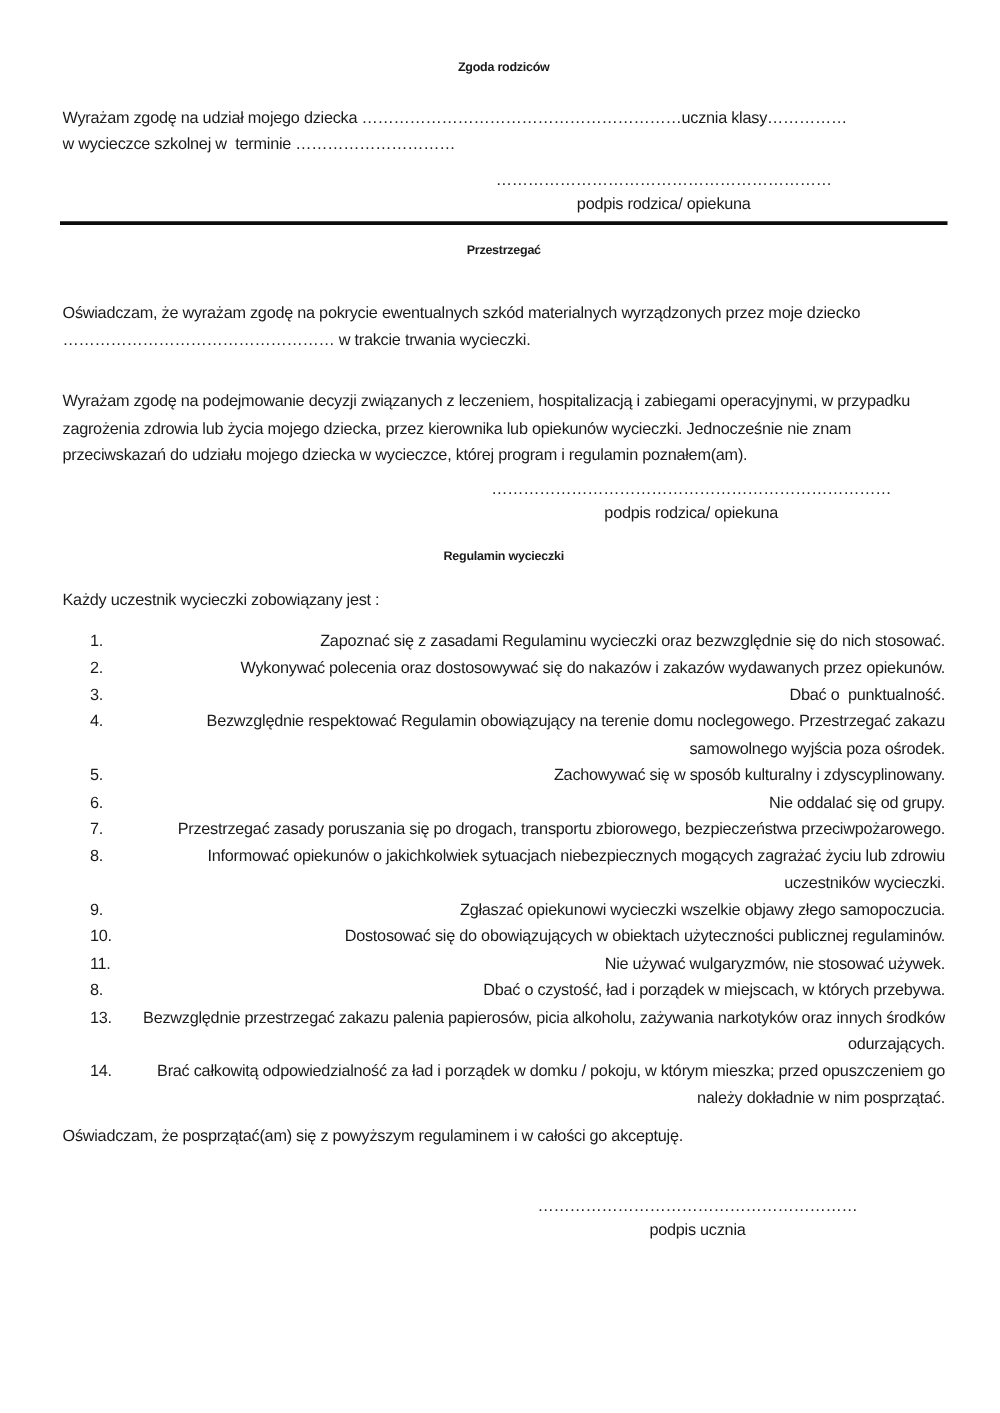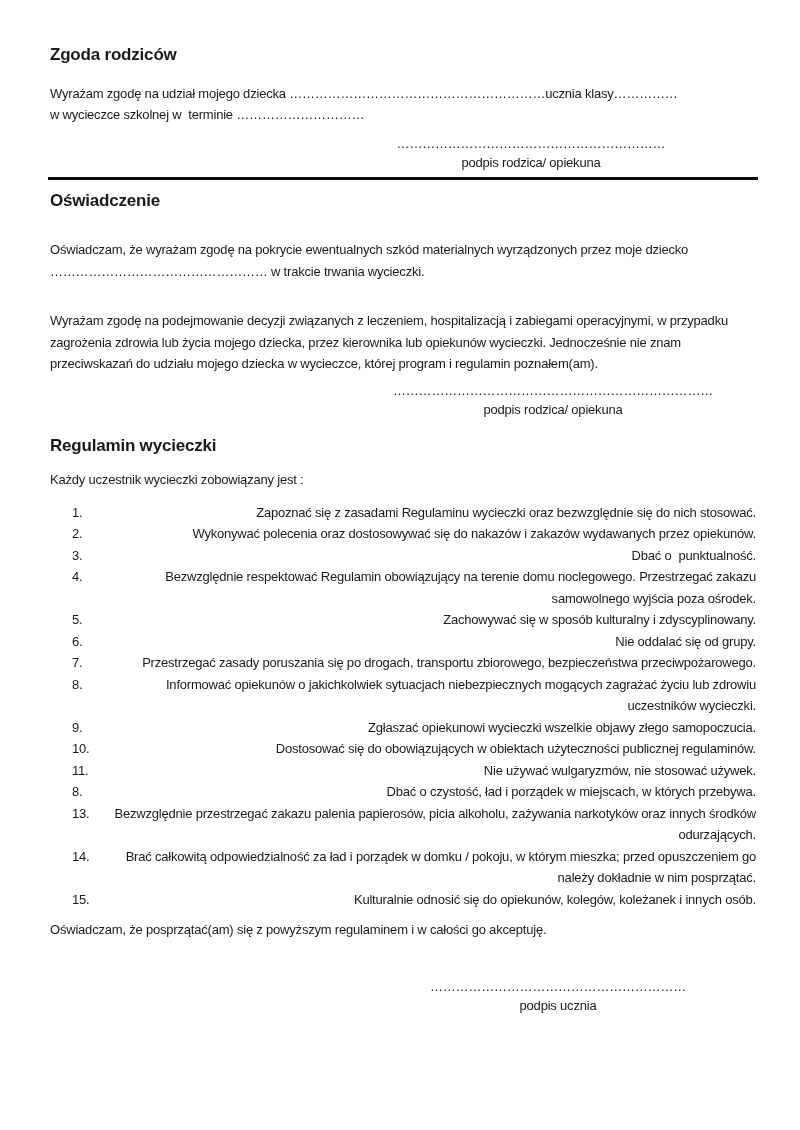"Zgoda rodziców" .doc-heading { font-size: 17px -> 10px; text-align: none -> center }
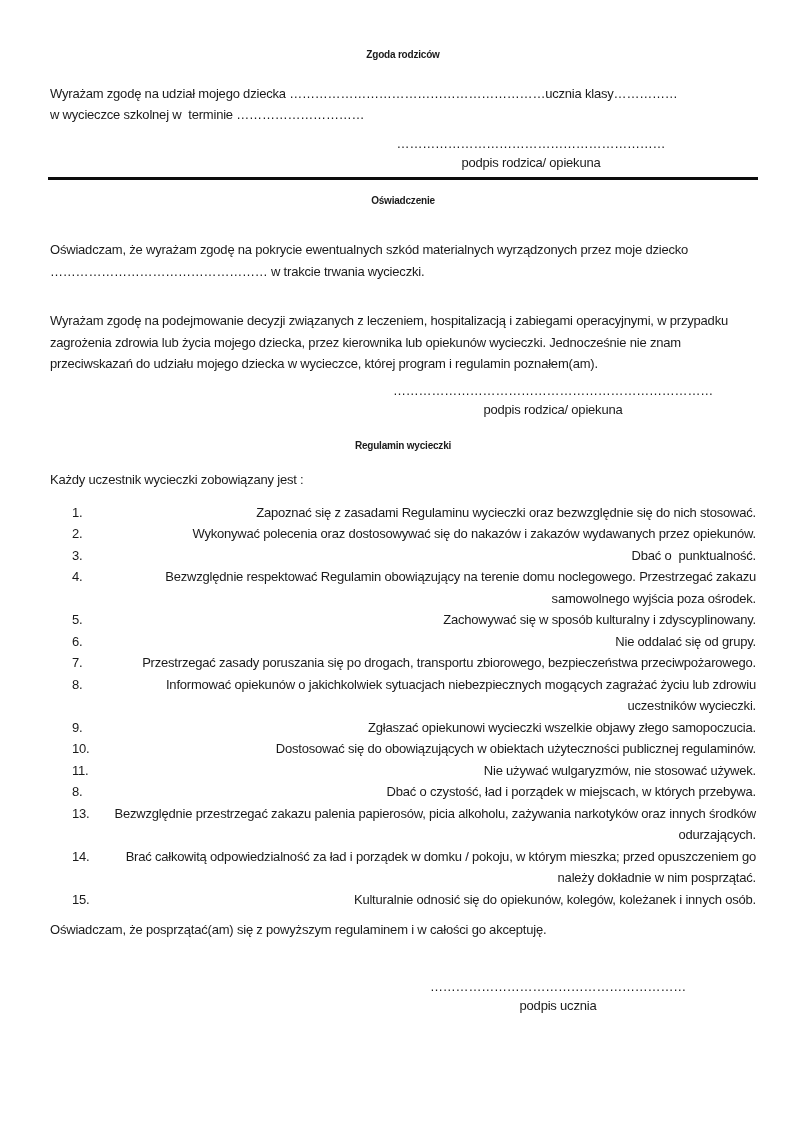"Oświadczenie" div.doc-heading { text: Oświadczenie -> Przestrzegać }
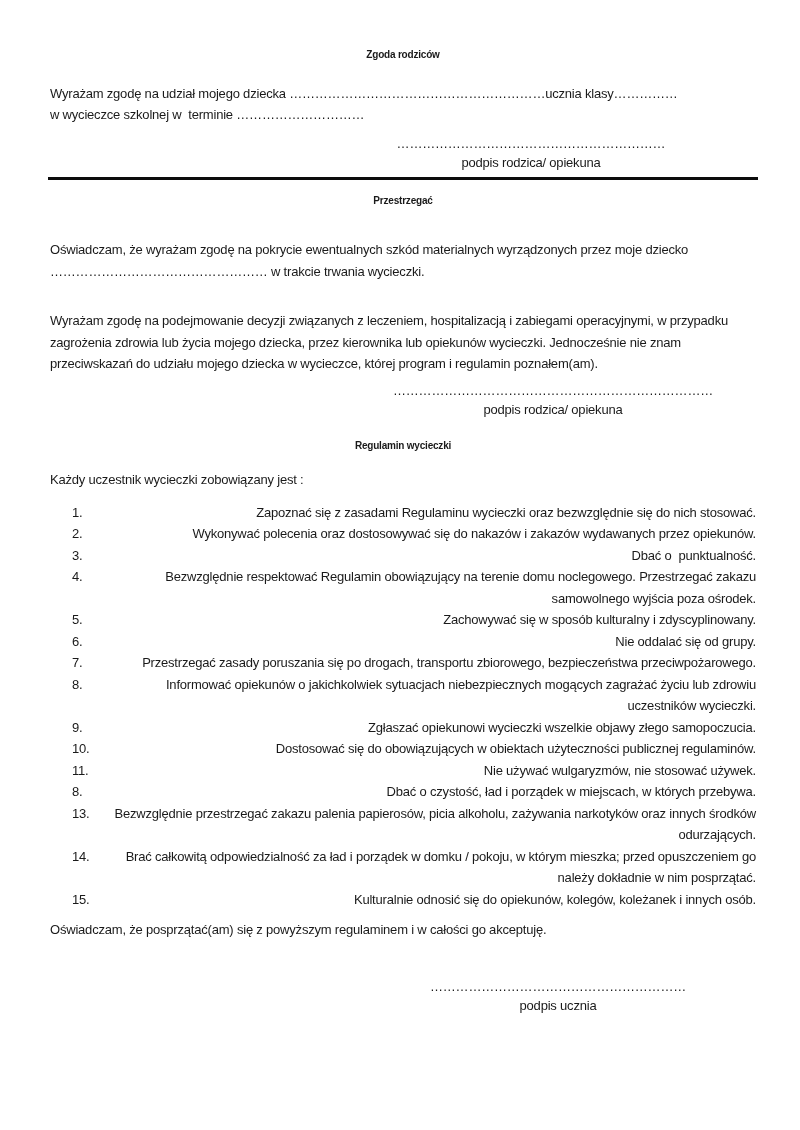"15." li.rule-item { html: <li> <span>15.</span> <span>Kulturalnie odnosić się do opiekunów, kolegów, koleżanek i innych osób.</span> </li> -> none }
